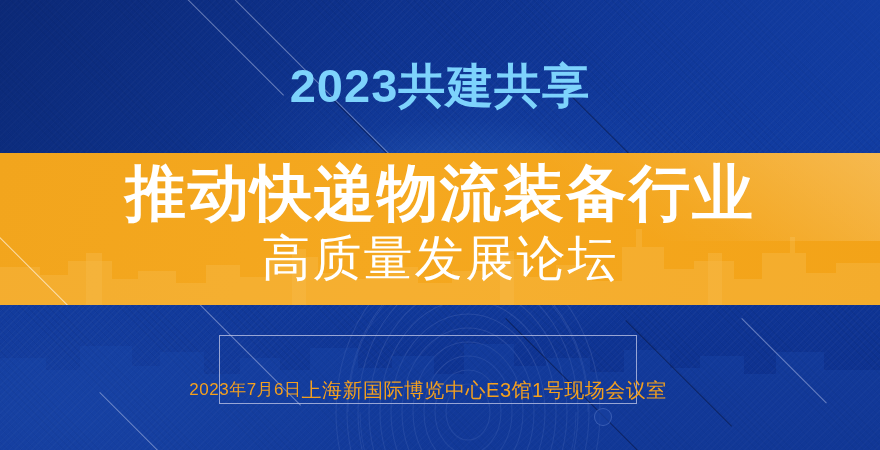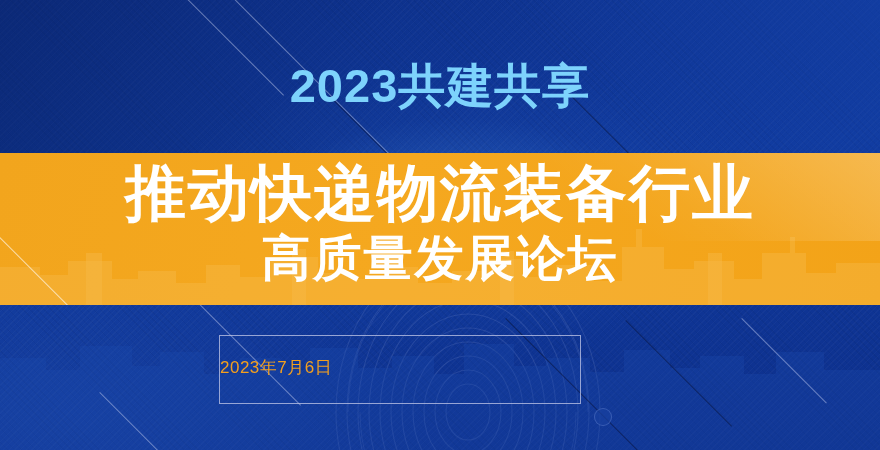"高质量发展论坛" .band-line2 { font-weight: bold -> normal }
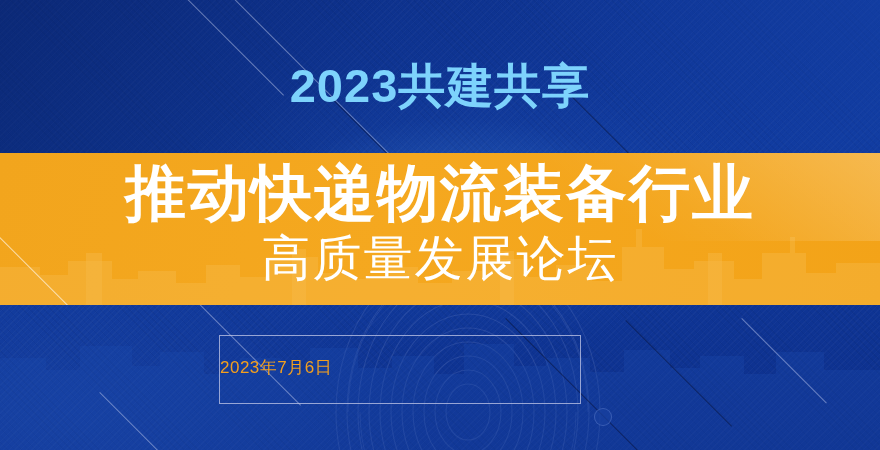"2023年7月6日" .infobox { align-items: flex-start -> flex-end; flex-direction: column -> row; width: 362px -> 418px }
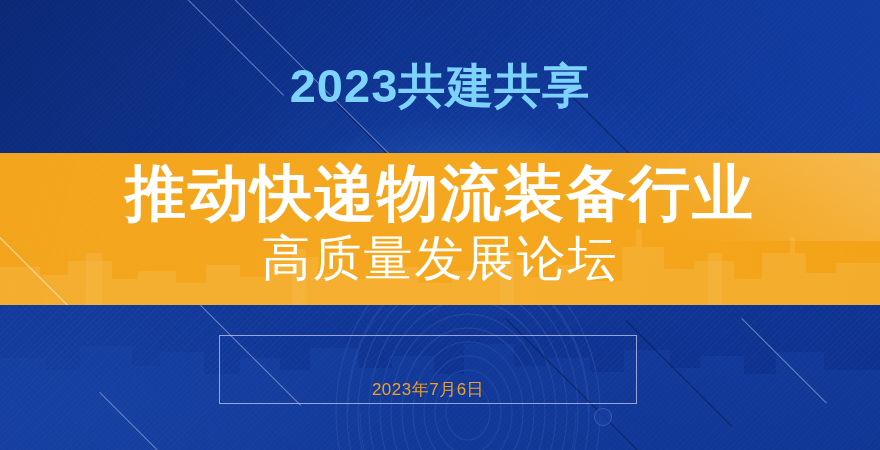"上海新国际博览中心E3馆1号现场会议室" div.info-venue { html: none -> <div>上海新国际博览中心E3馆1号现场会议室</div> }
